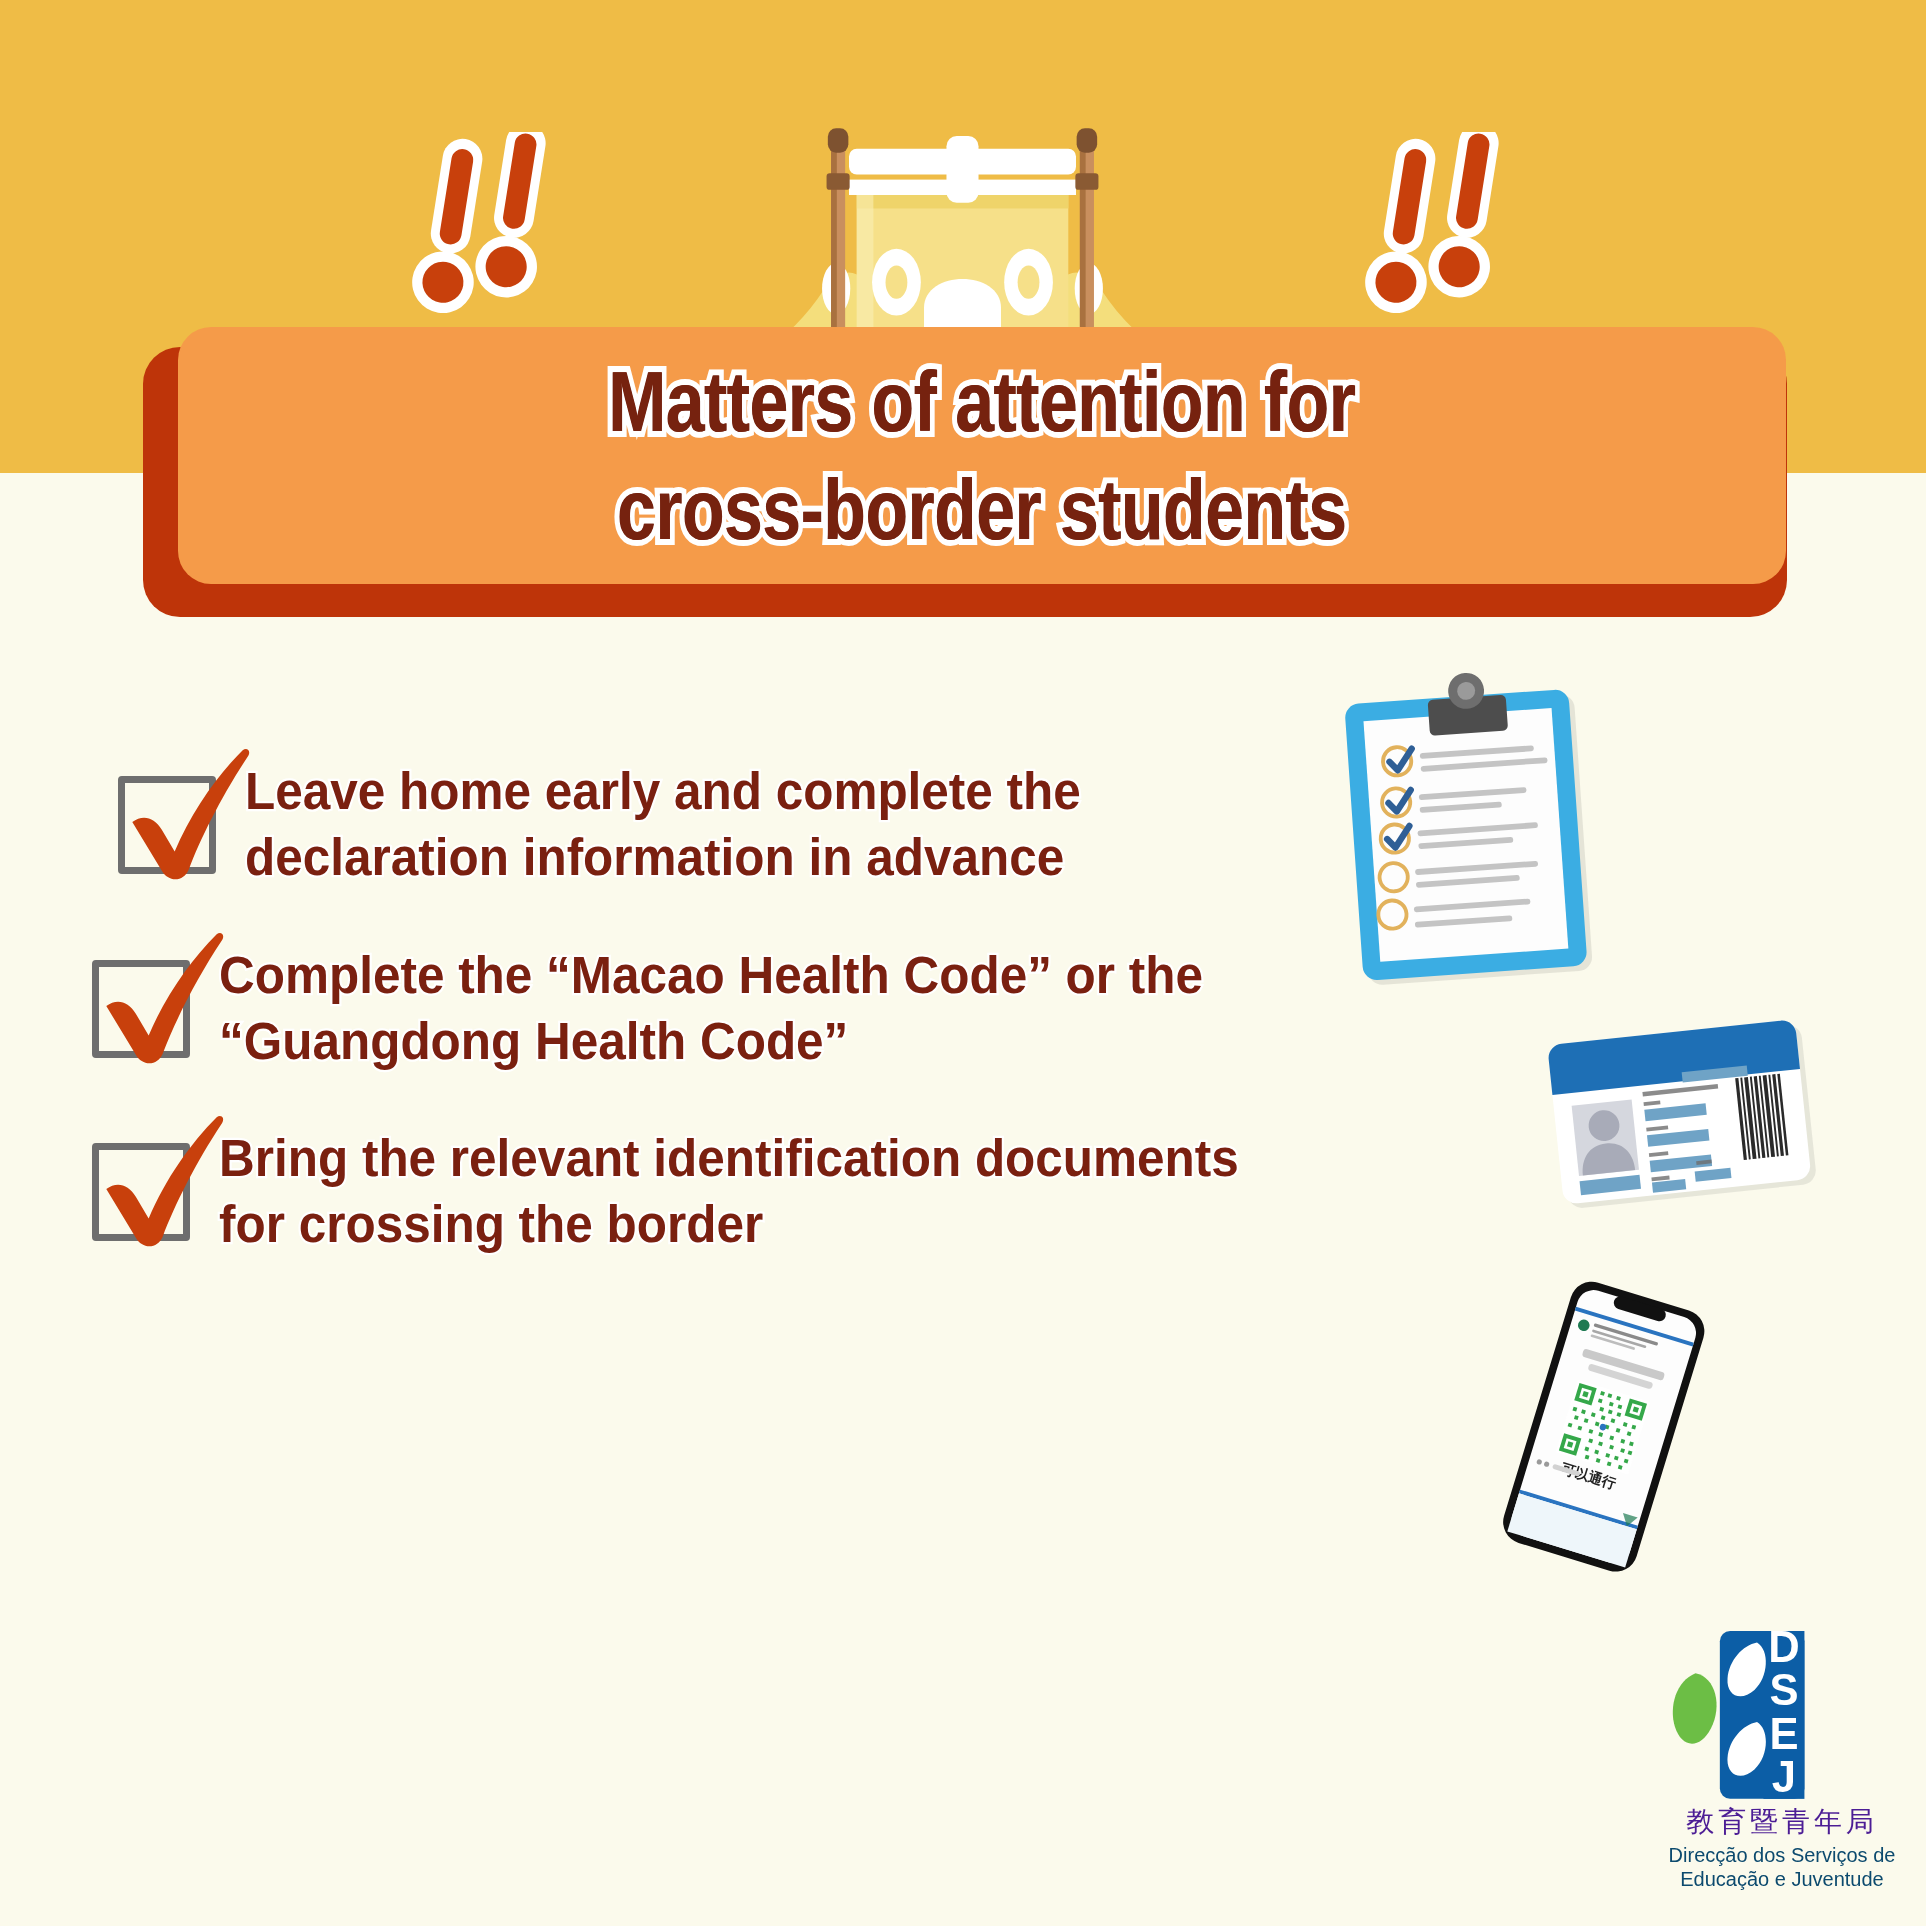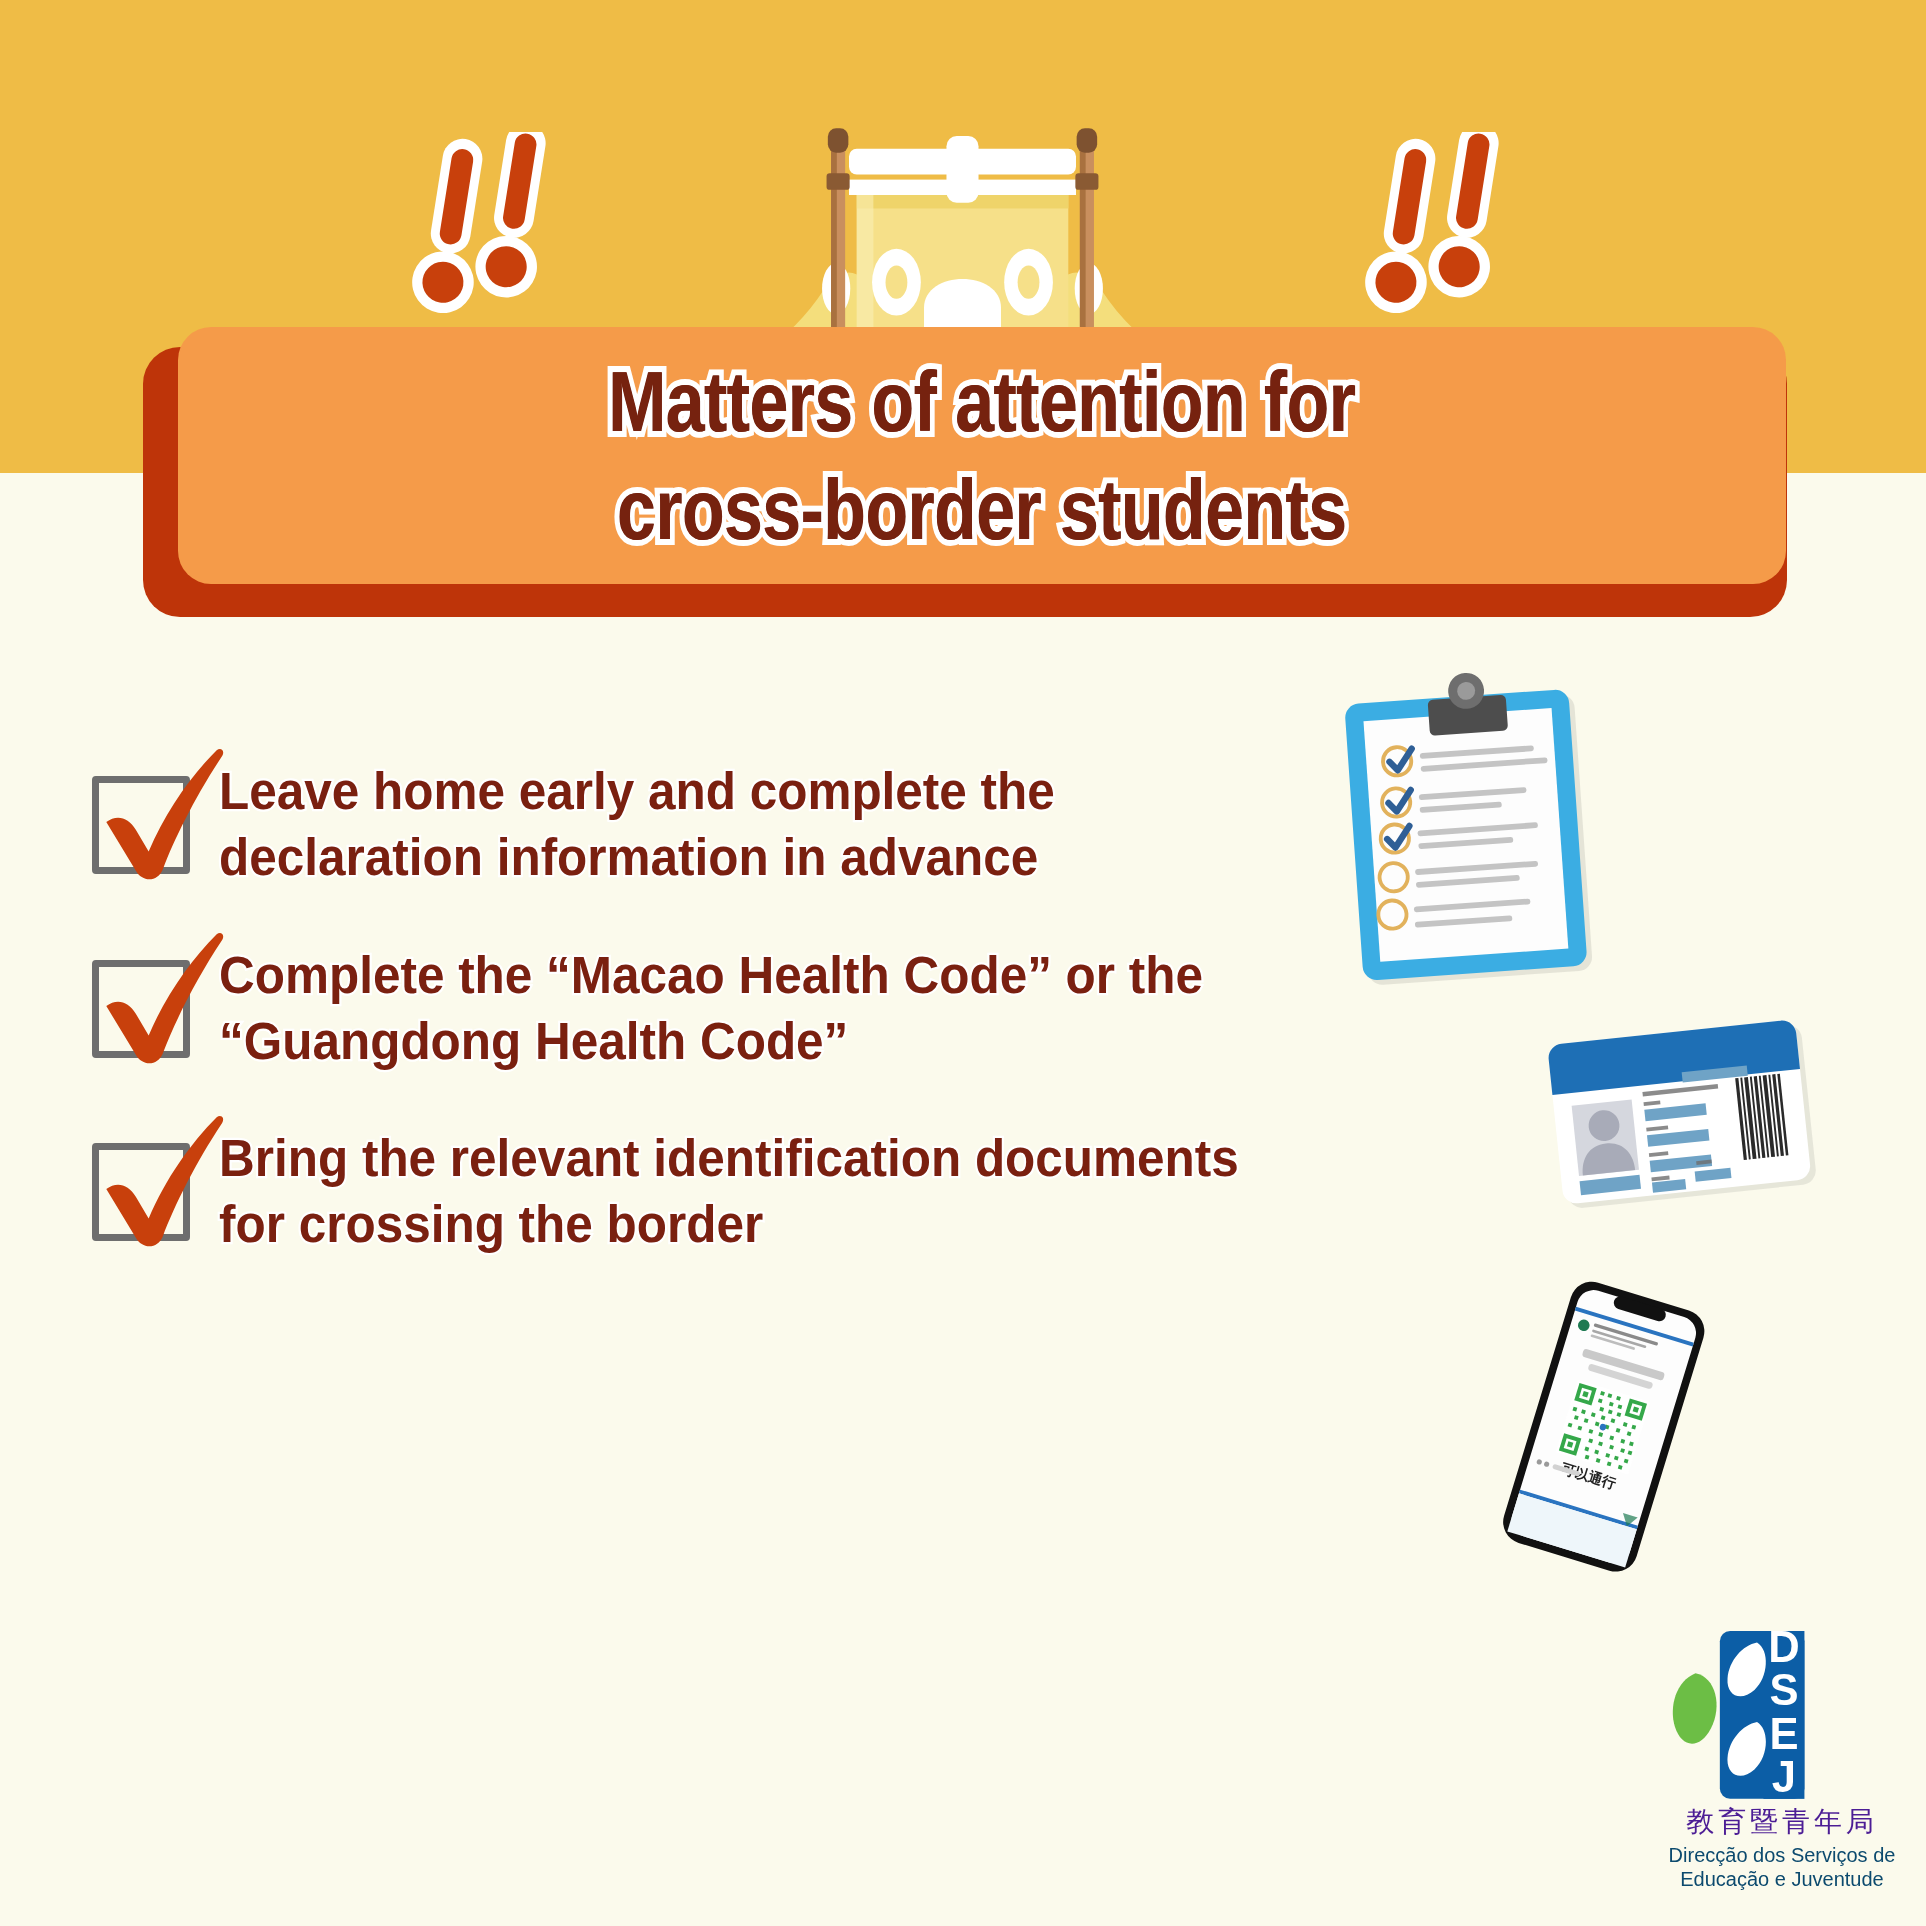"Leave home early and complete" .row-0 { padding-left: none -> 26px }
